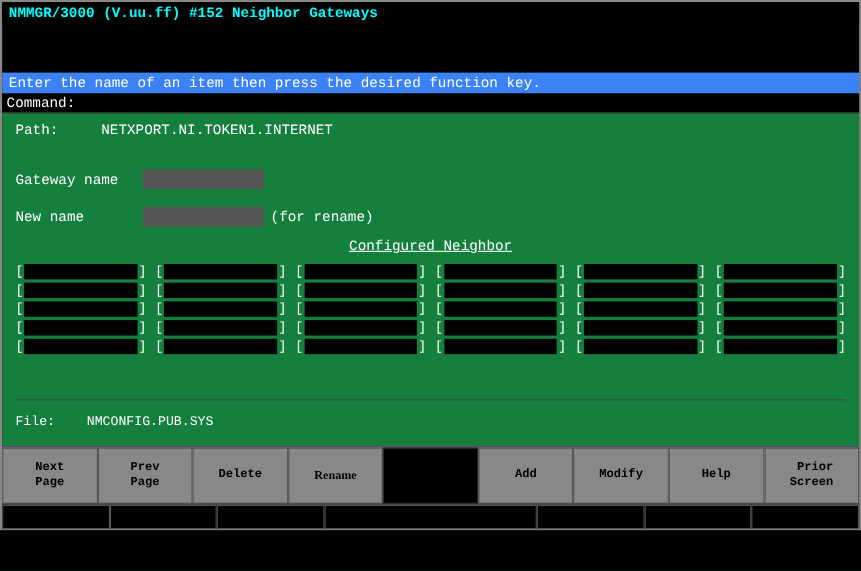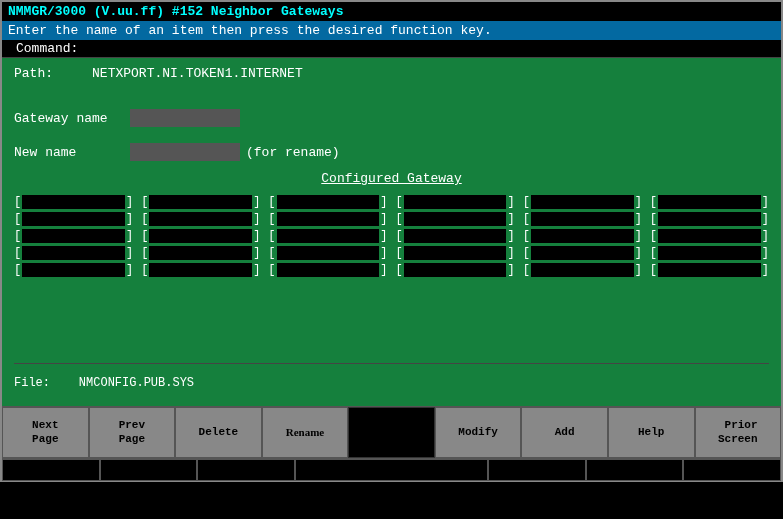"Enter the name of an" .info-bar { background: #0369a1 -> #3b82f6; margin-top: none -> 45px }
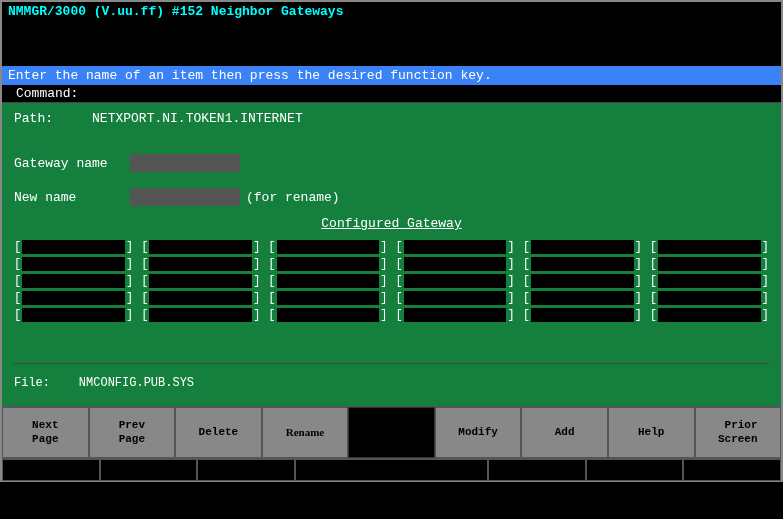"Command:" .command-line { padding: 1px 14px -> 1px 4px }
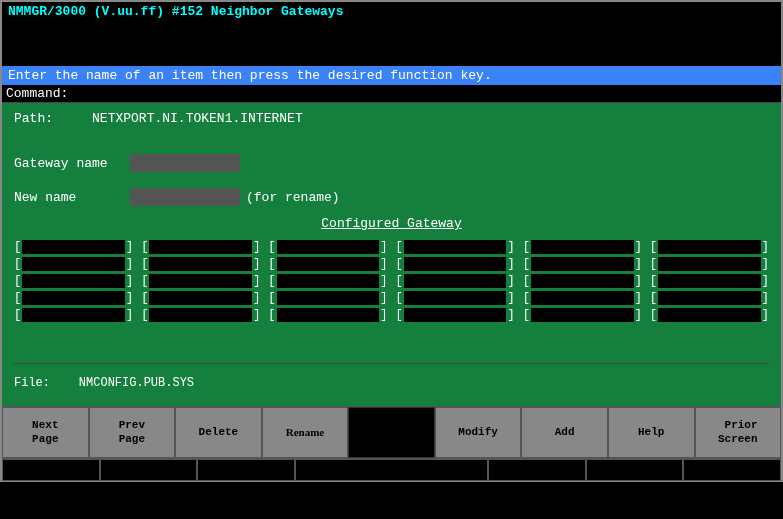"Configured Gateway" div.section-title { text: Gateway -> Neighbor }
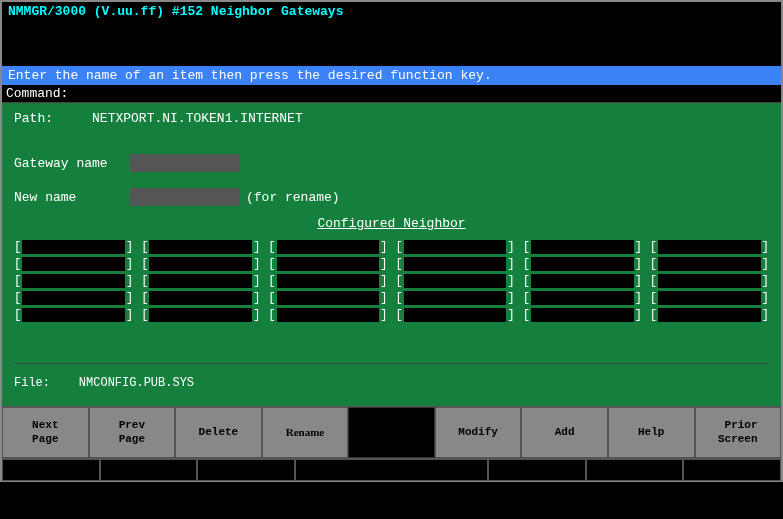"Modify" button.fkey-btn { order: before "Add" -> after "Add" }
